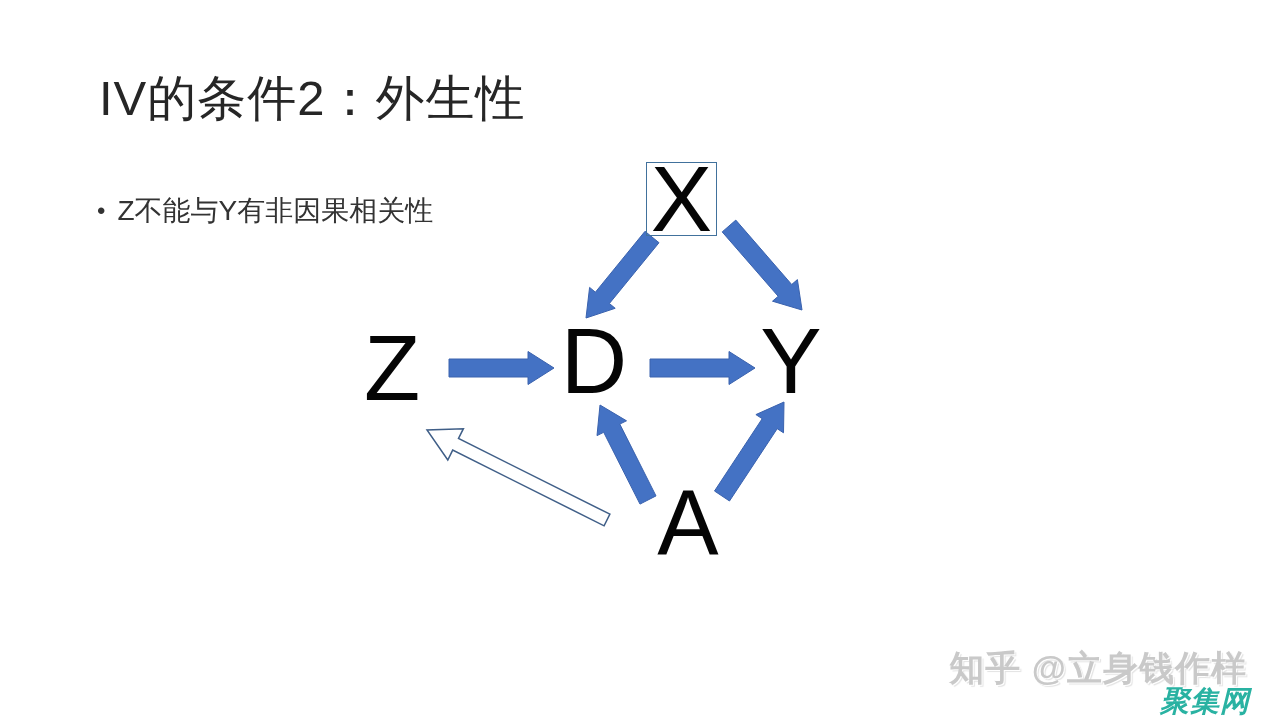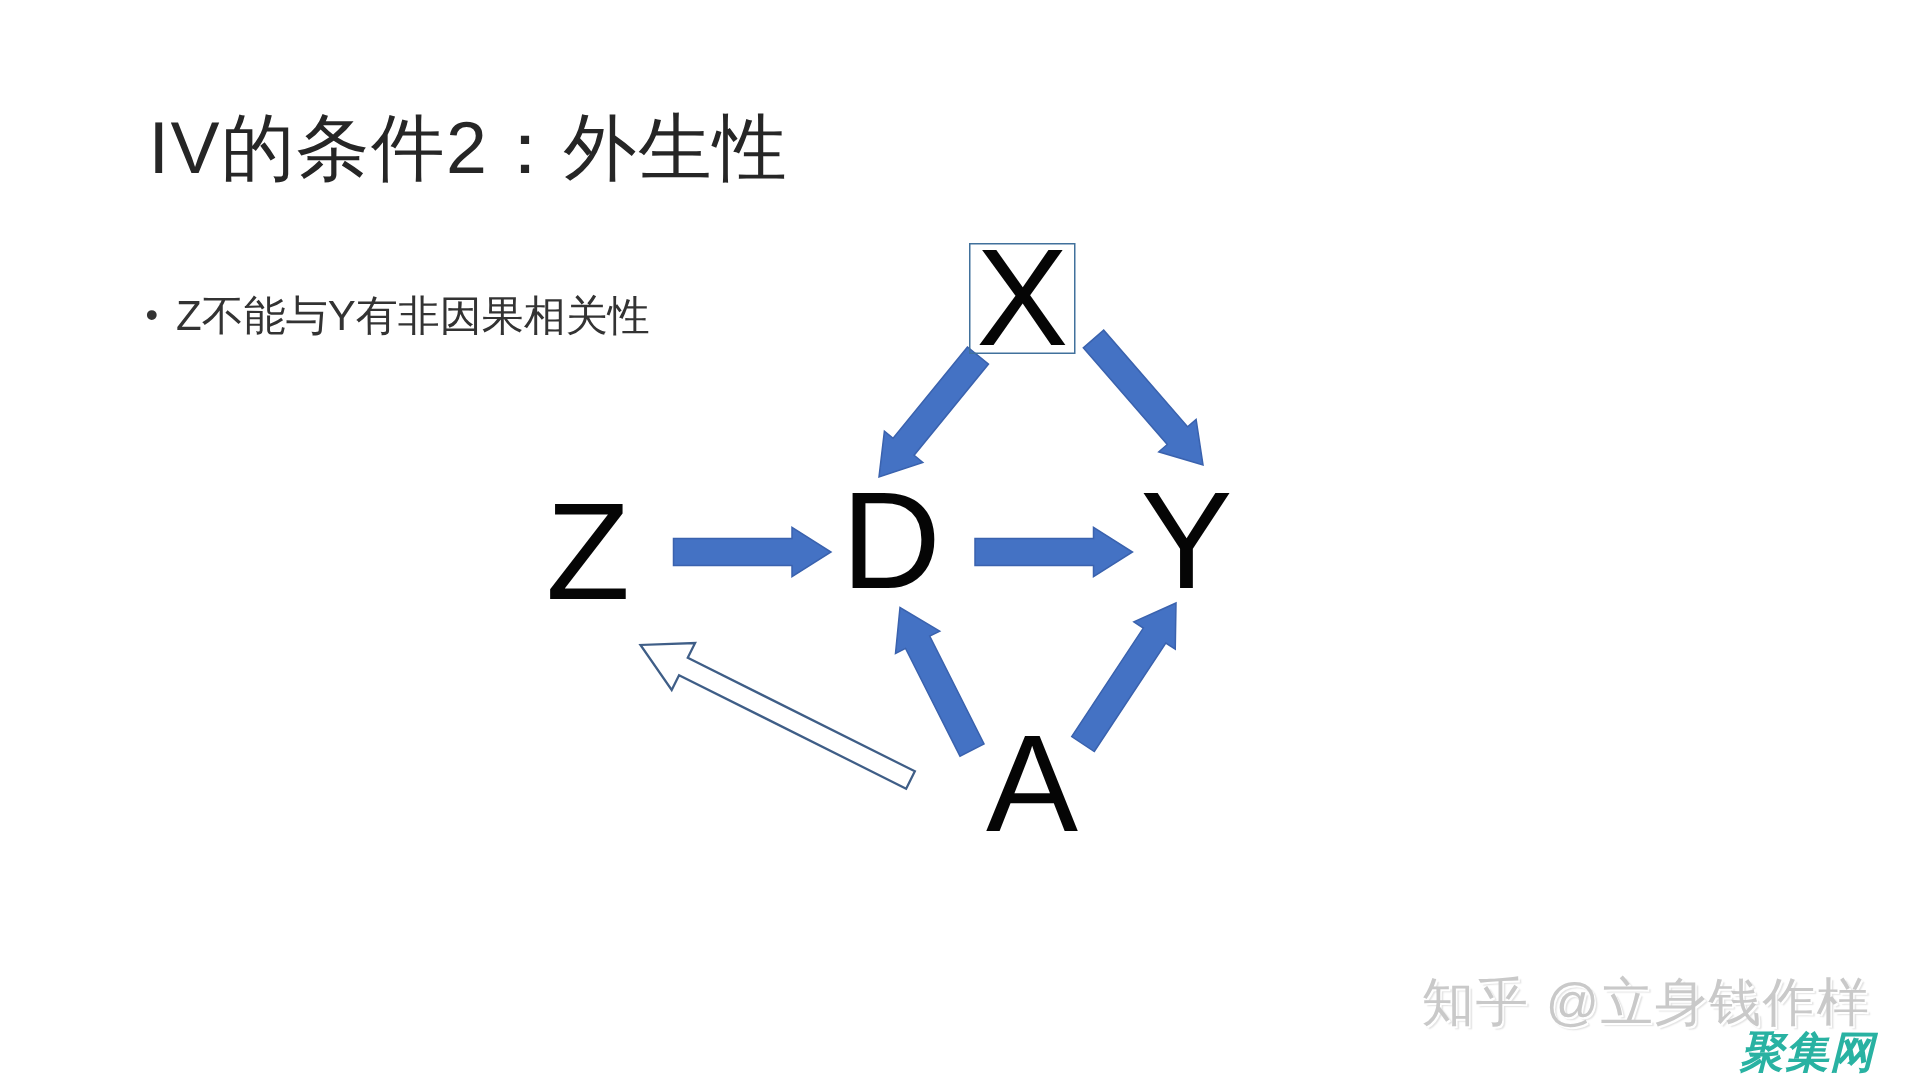"知乎 @立身钱作样" .watermark-zhihu { font-weight: 400 -> 700 }
